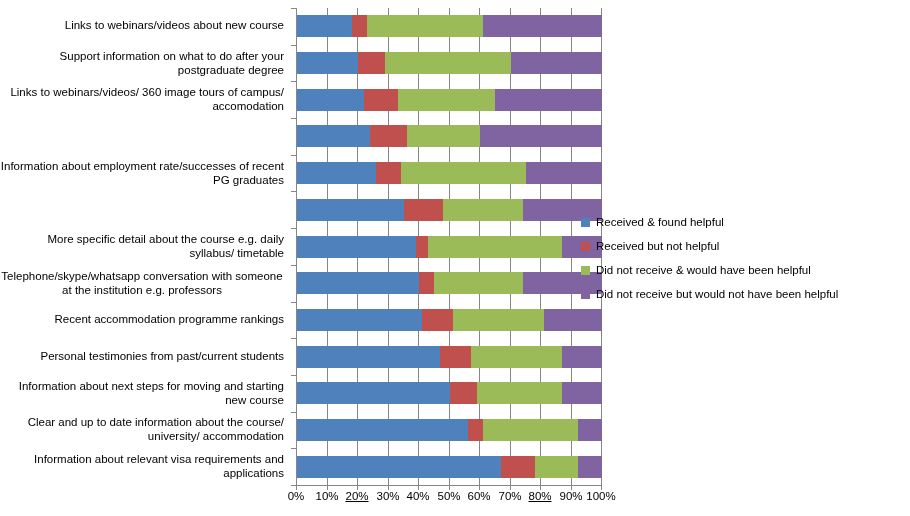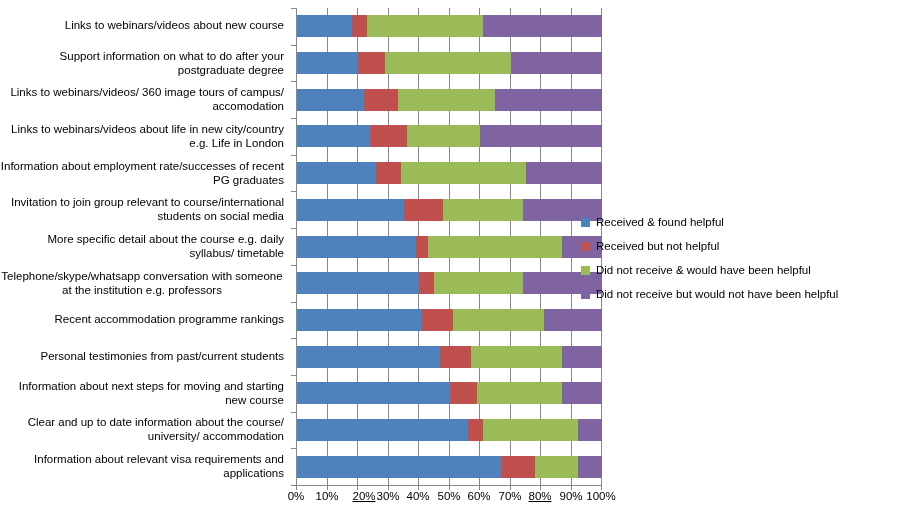"Links to webinars/videos about life" div.cat-label { html: <div>Links to webinars/videos about life in new city/country e.g. Life in London</div> -> none }
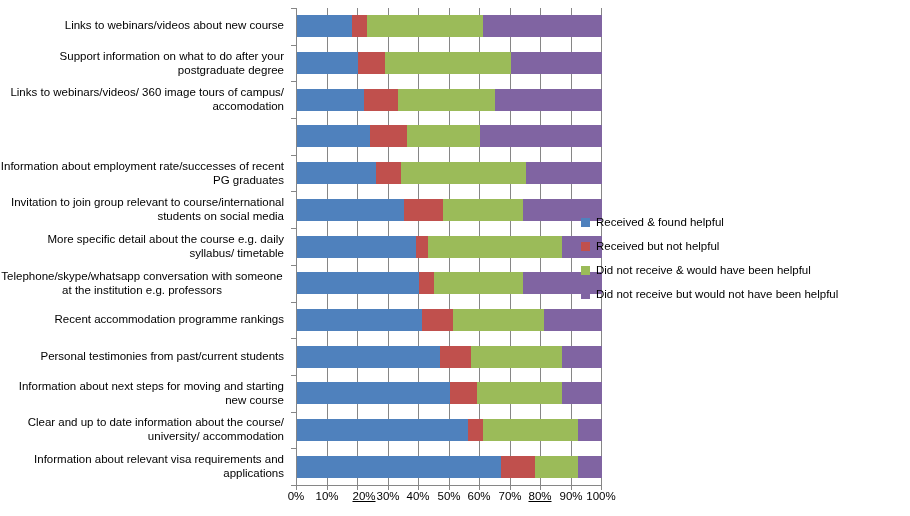"Invitation to join group relevant" div.cat-label { html: <div>Invitation to join group relevant to course/international students on social media</div> -> none }
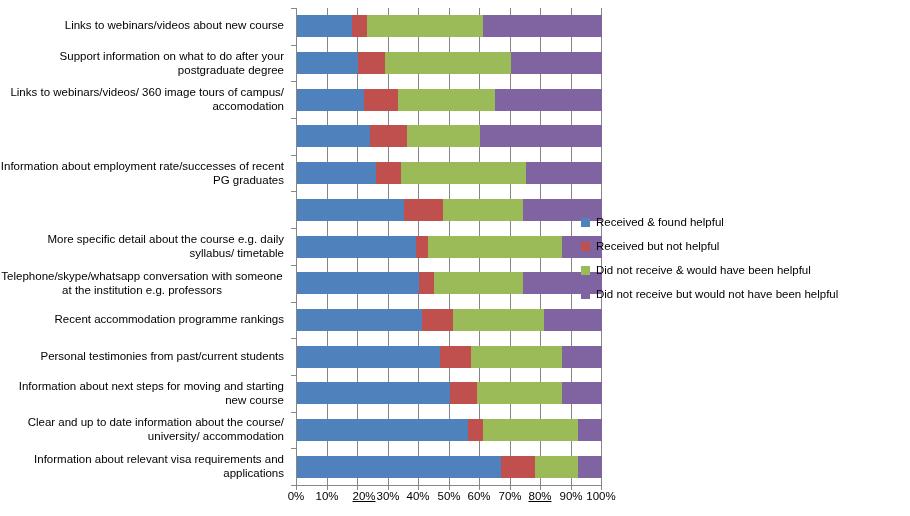"20%" div.xlabel { left: 48px -> 41px }
